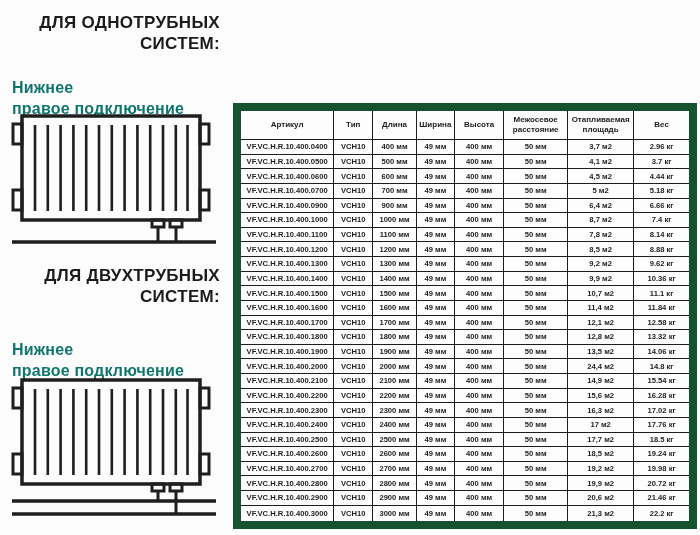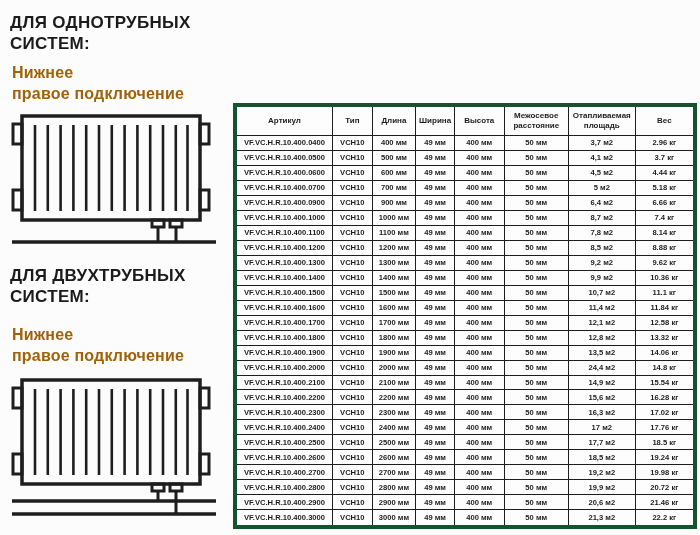"ДЛЯ ОДНОТРУБНЫХ" .section-title { text-align: left -> right }
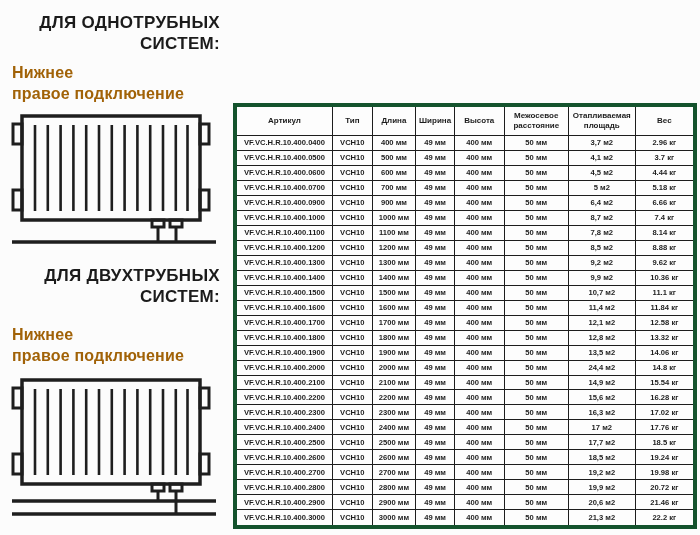"Нижнее" .section-sub { color: #a16207 -> #0f766e; margin-top: none -> 15px }
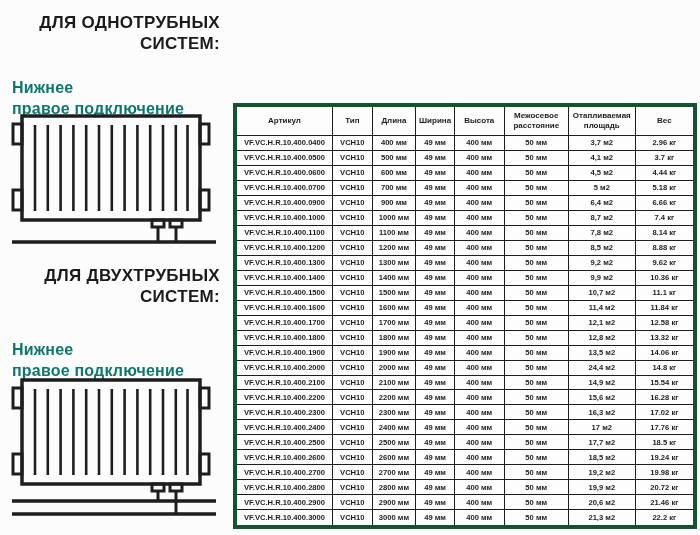"Артикул" table.spec { border: 4px solid #14532d -> 8px solid #14532d }
